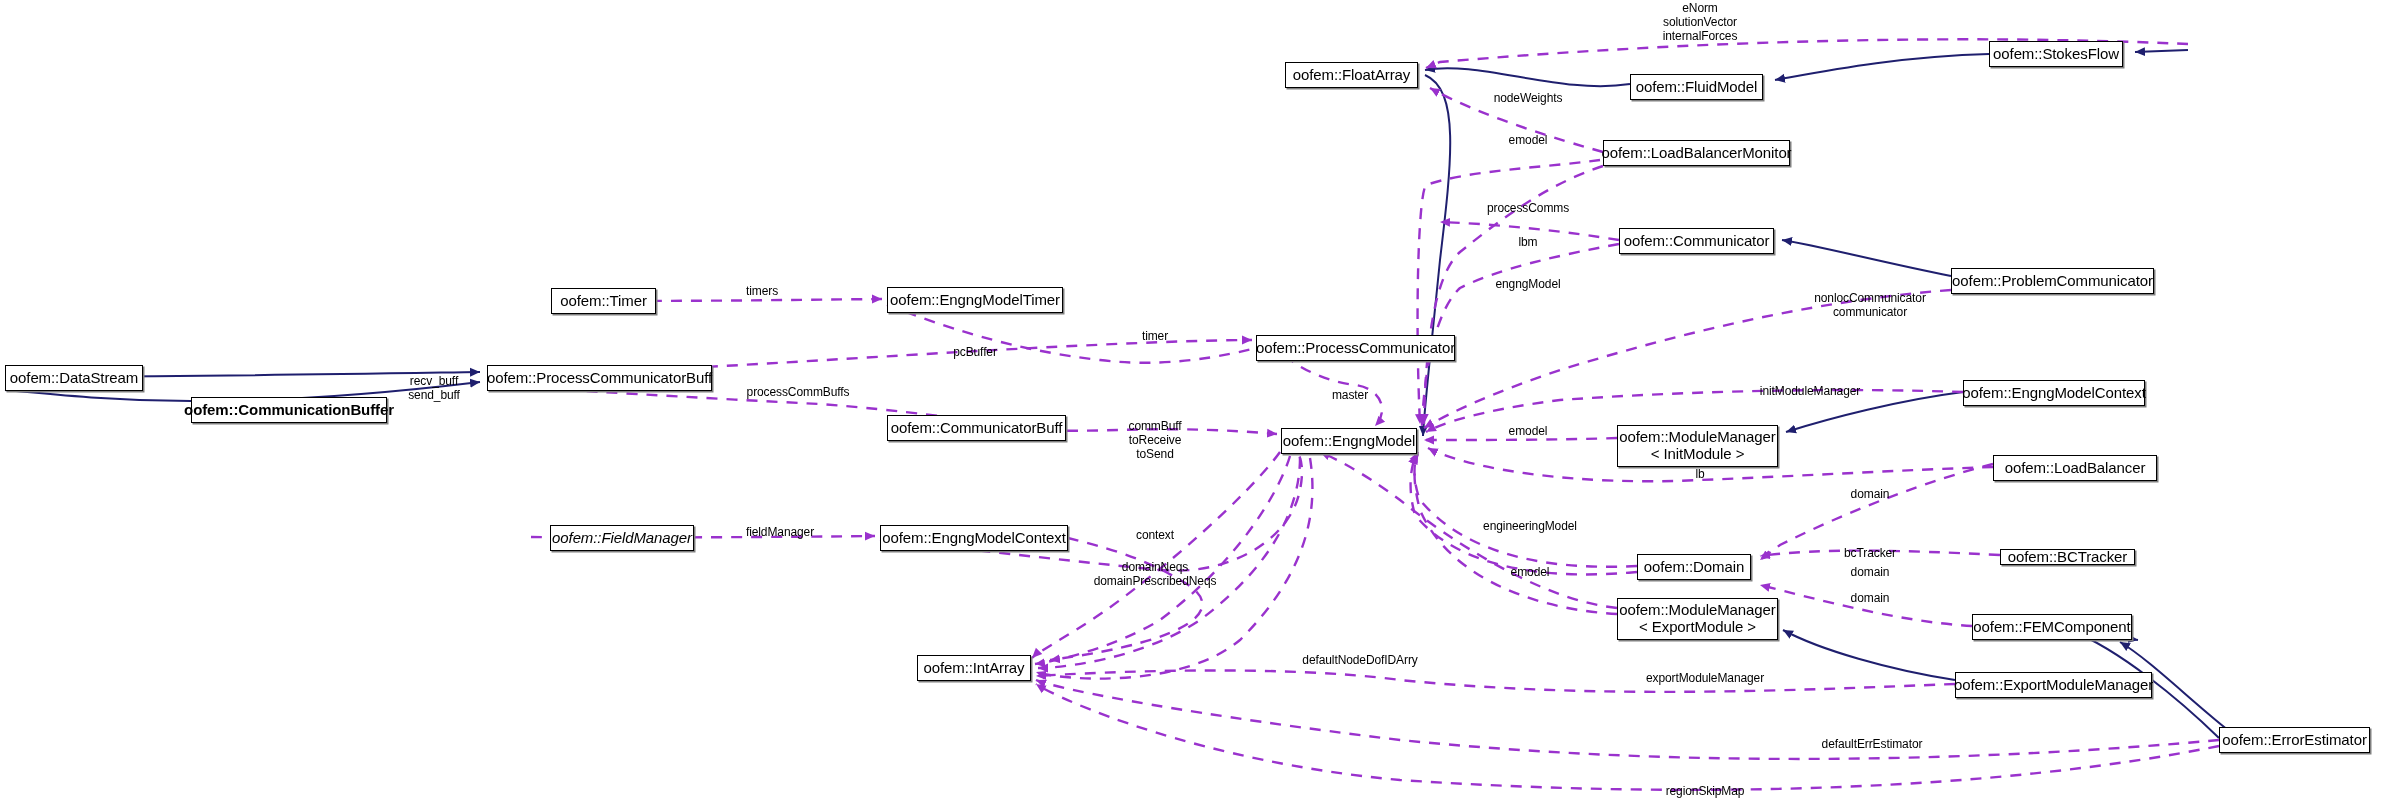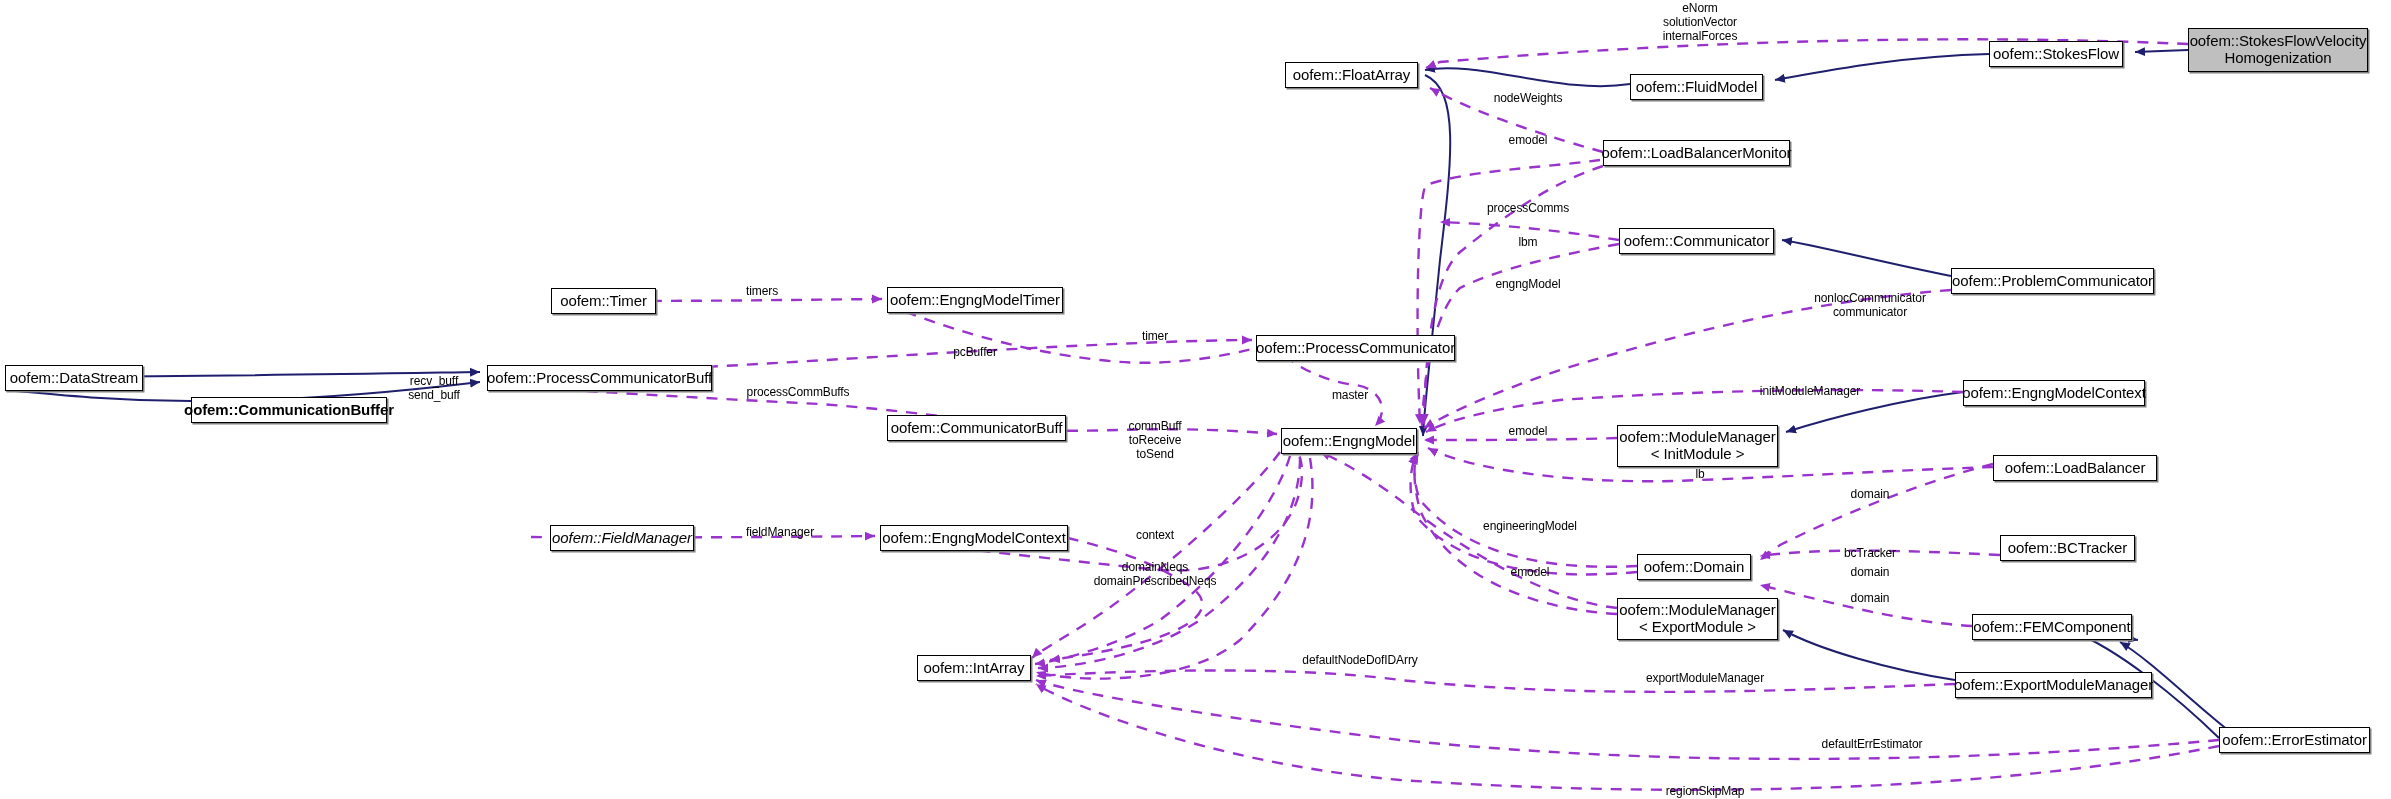"oofem::StokesFlowVelocity" div.node { html: <div>oofem::StokesFlowVelocity Homogenization</div> -> none }
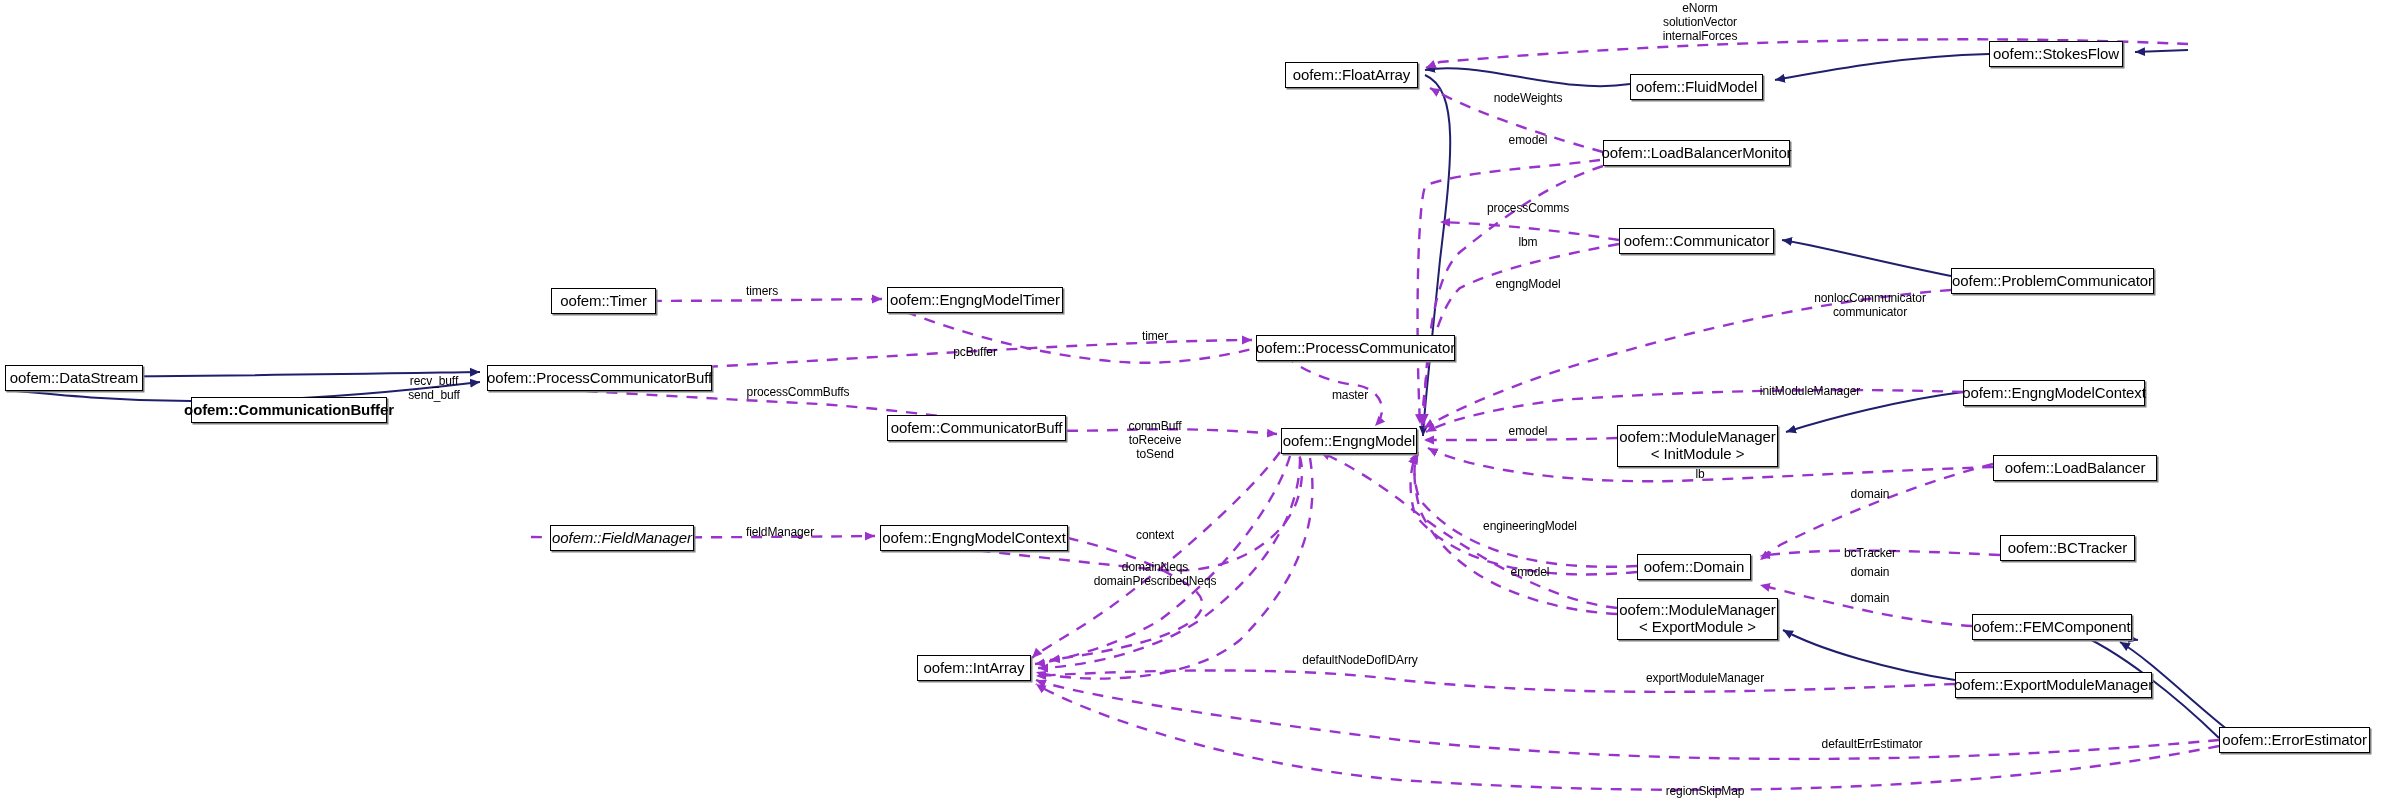"oofem::BCTracker" div.node { height: 26px -> 16px; top: 535px -> 549px }
